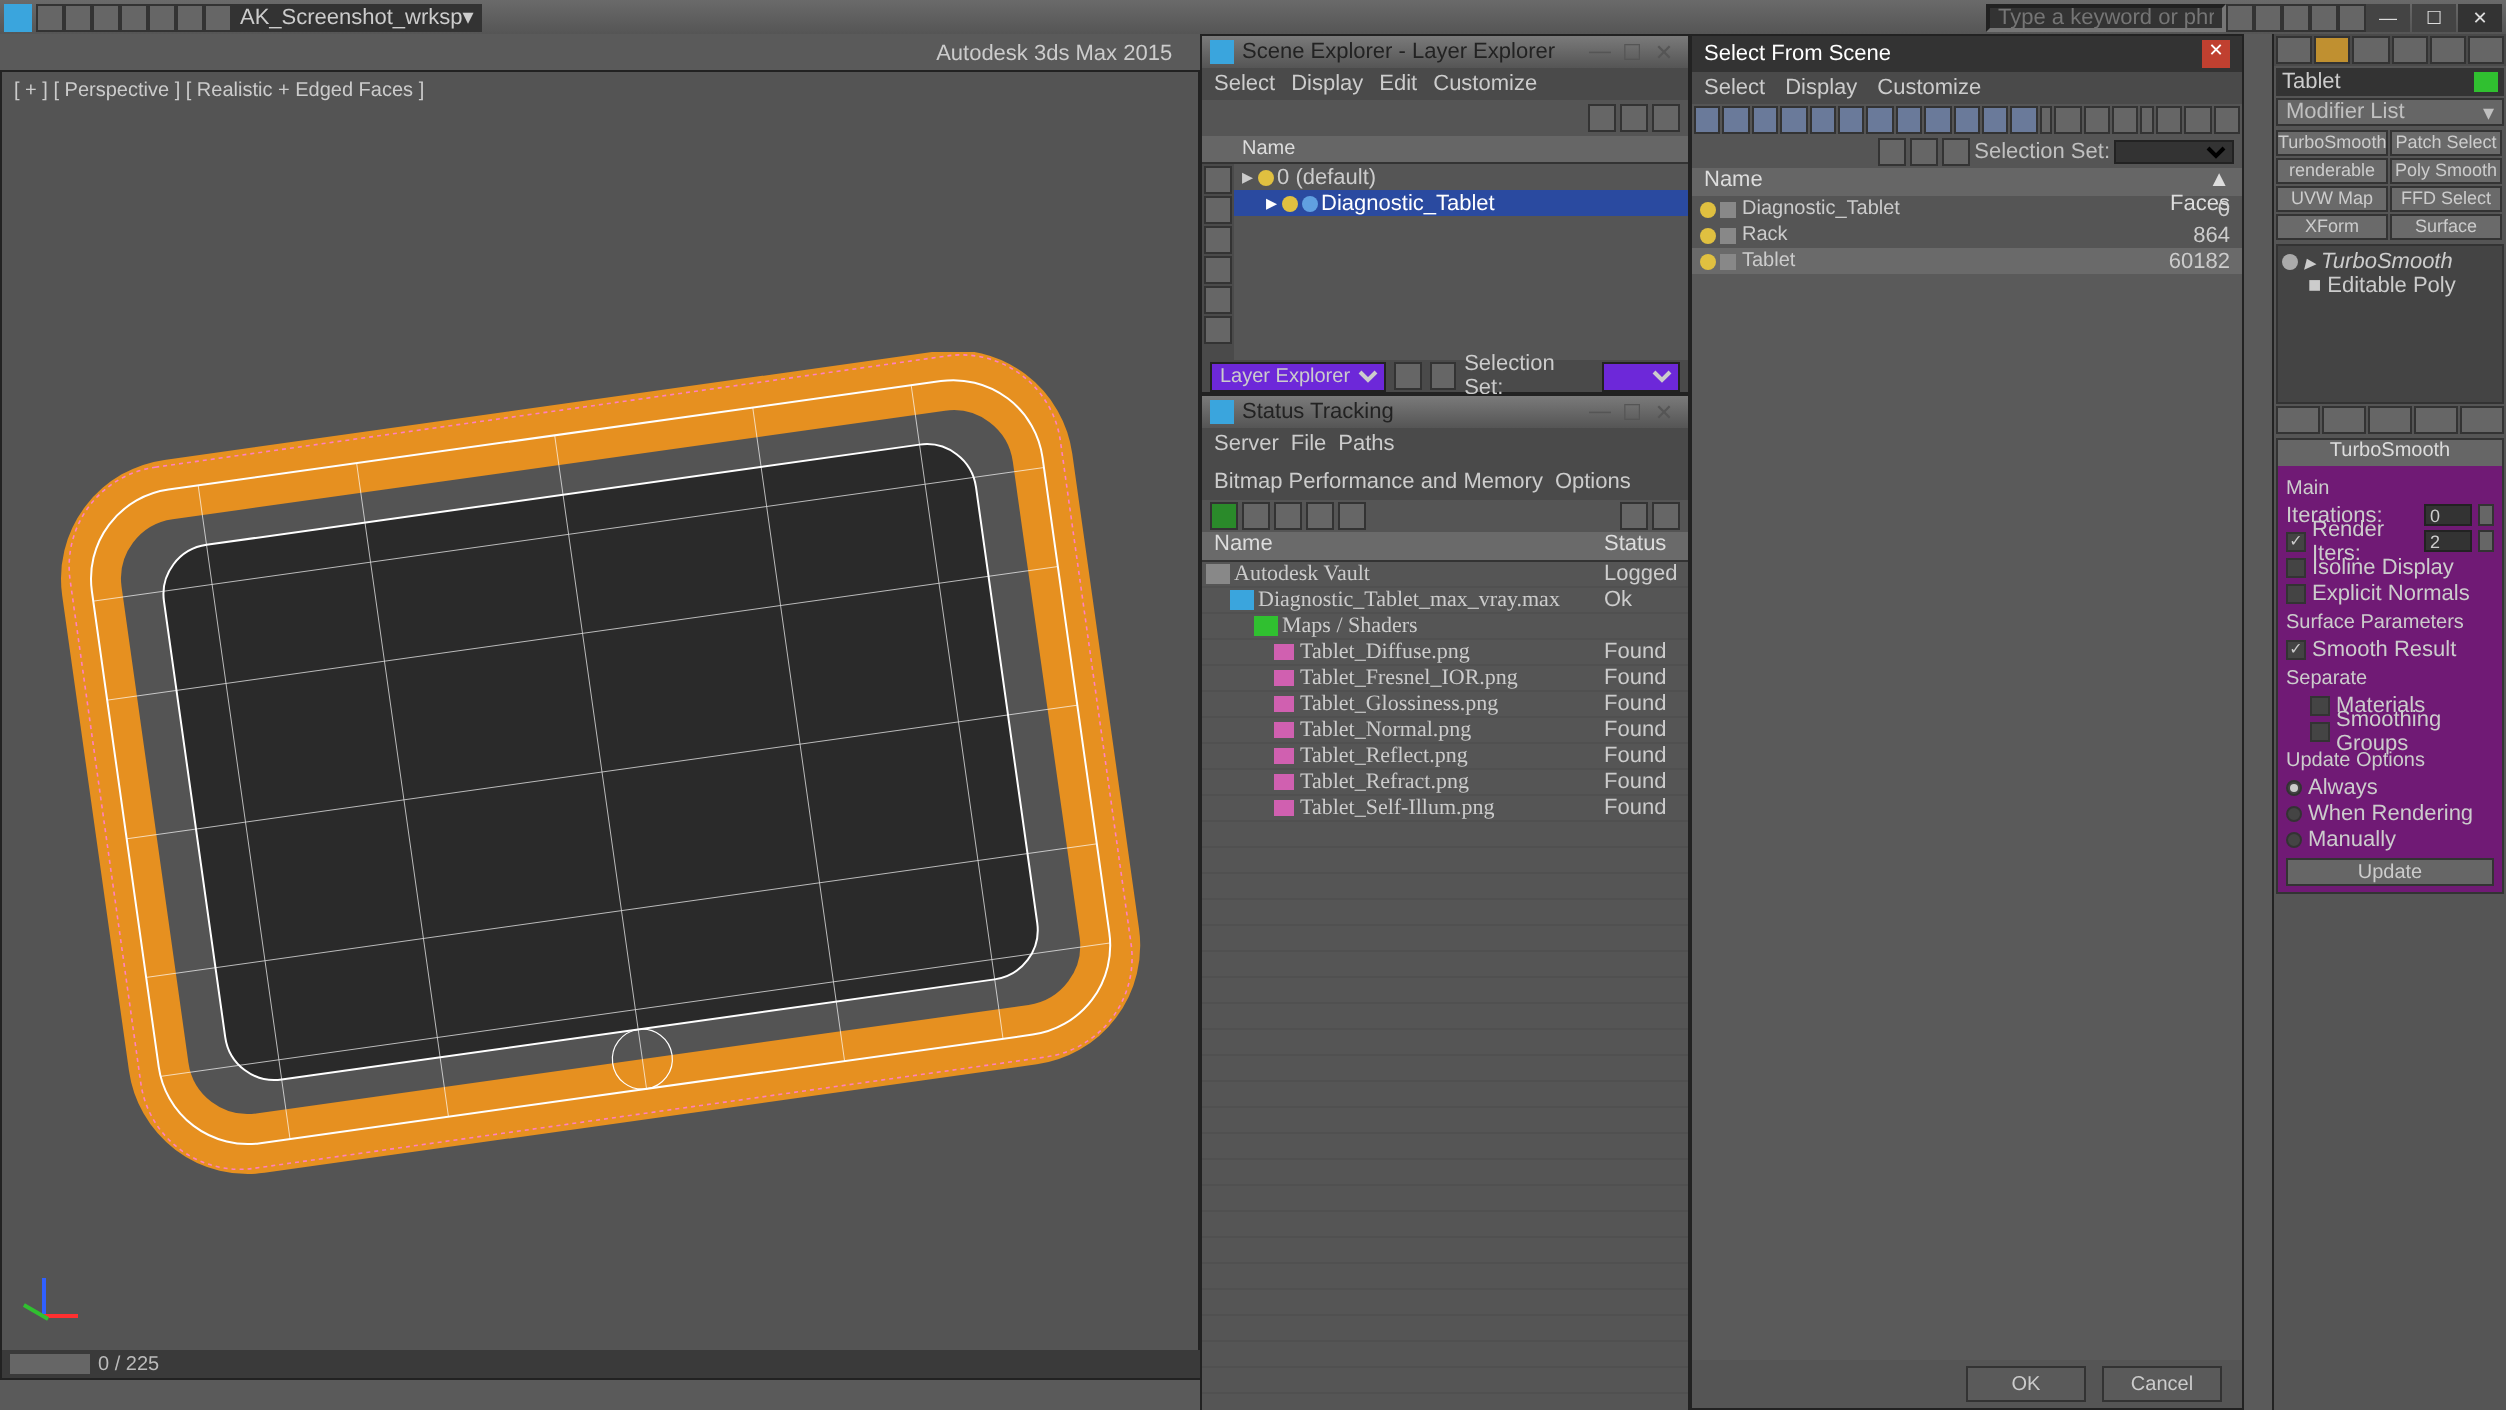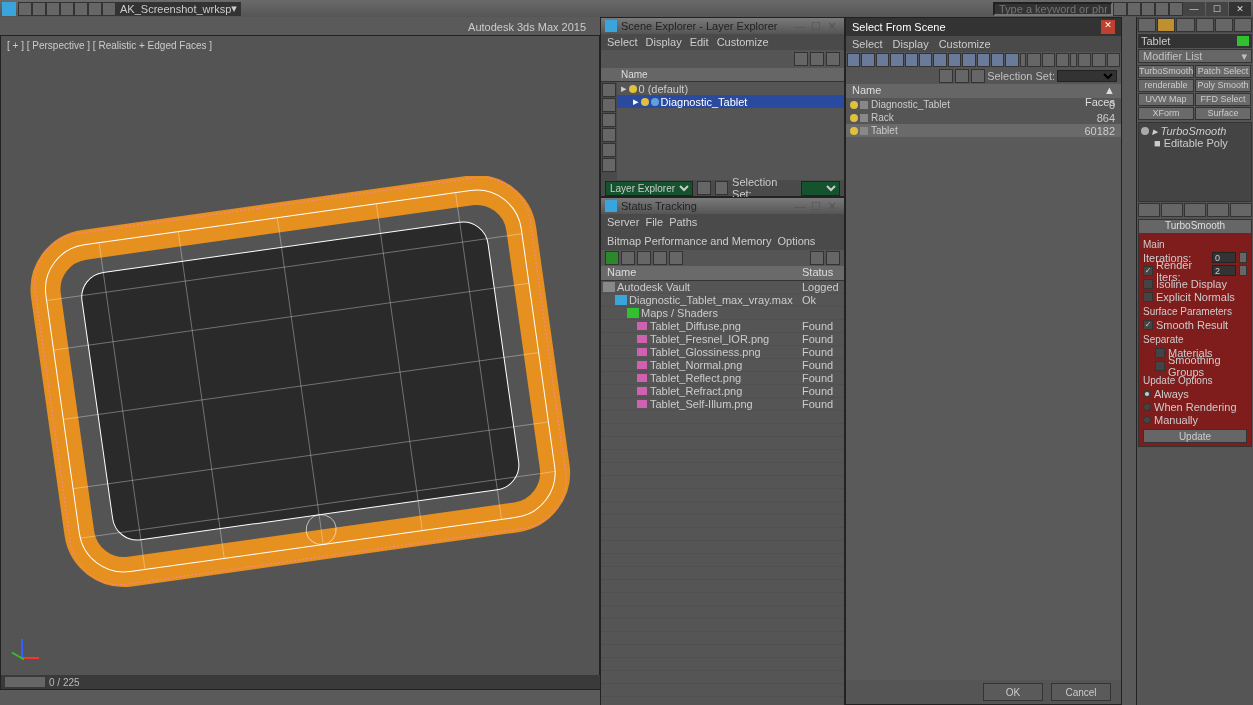"Layer Explorer" .scene-foot select { background: #14532d -> #6d28d9 }
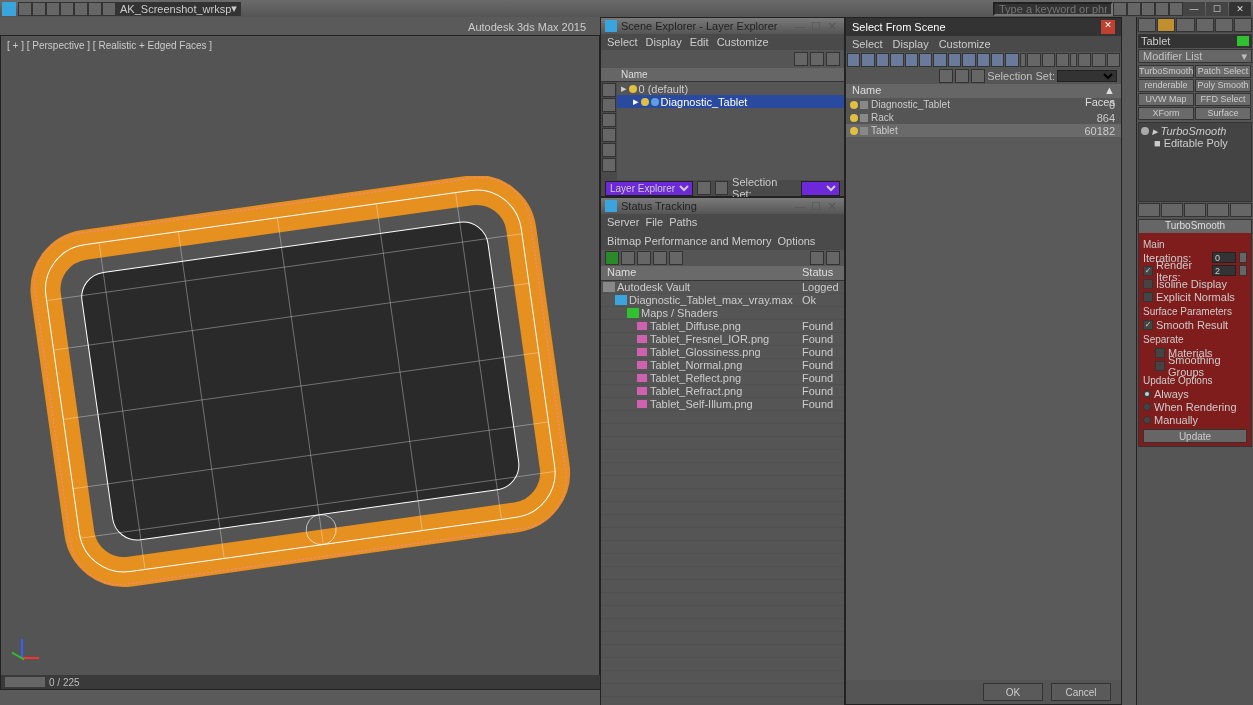"Main" .rollout-b { background: #7f1d1d -> #701a75 }
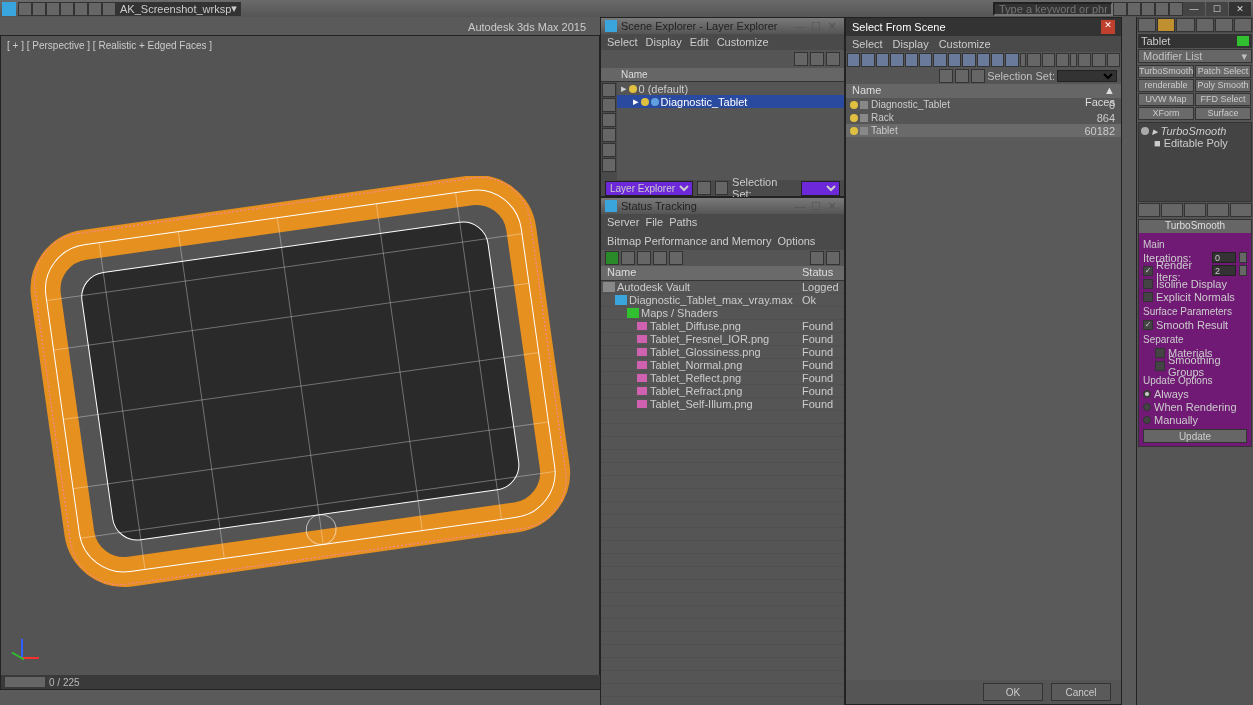"Autodesk Vault" .arow .name { font-family: none -> Liberation Serif, serif }
